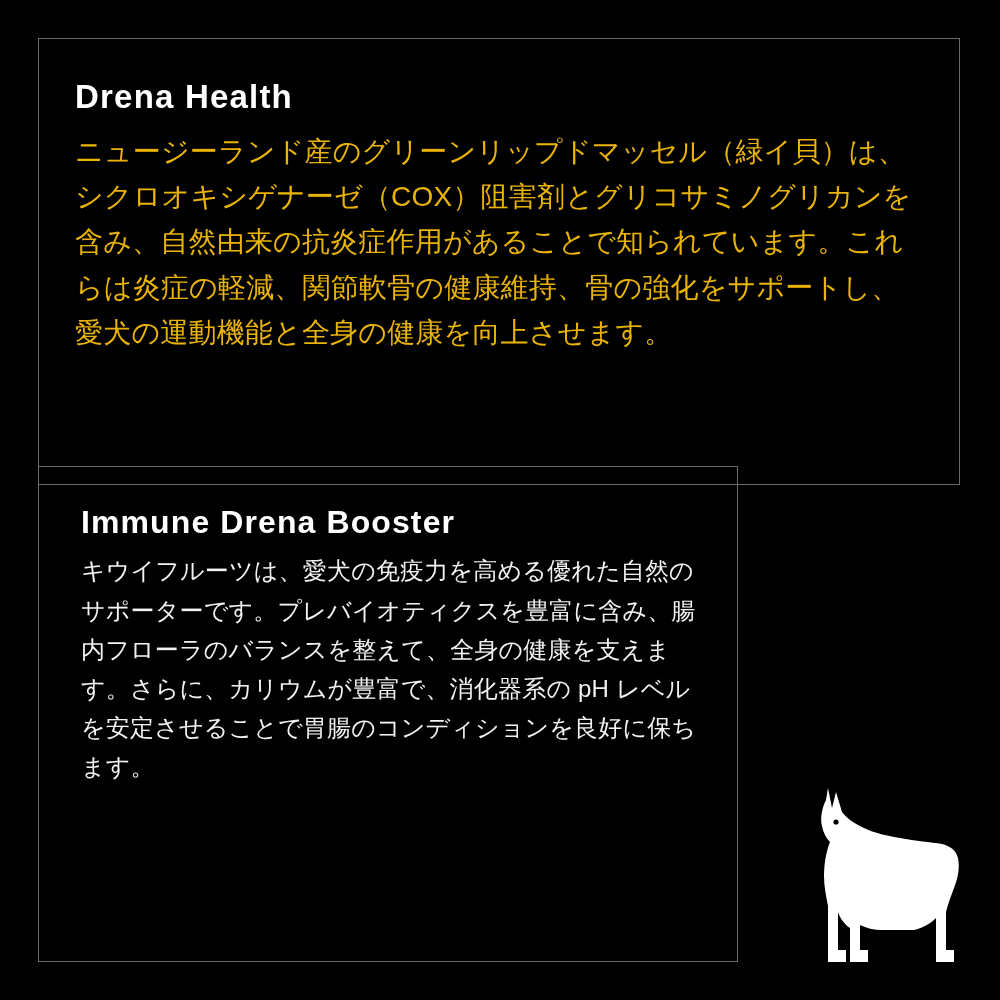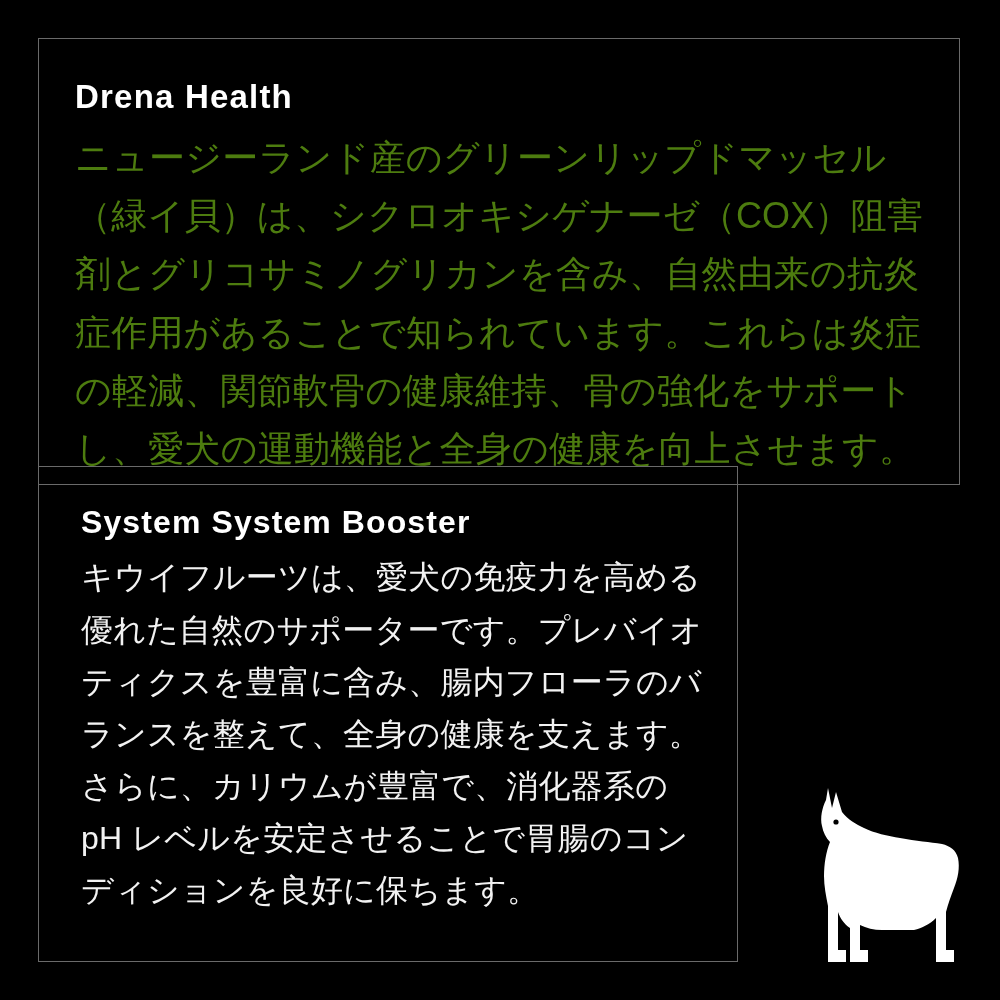"ニュージーランド産のグリーンリップドマッセル（緑イ貝）は、シクロオキシゲナーゼ（" .panel-one .body { color: #4d7c0f -> #eab308; font-size: 36px -> 28px }
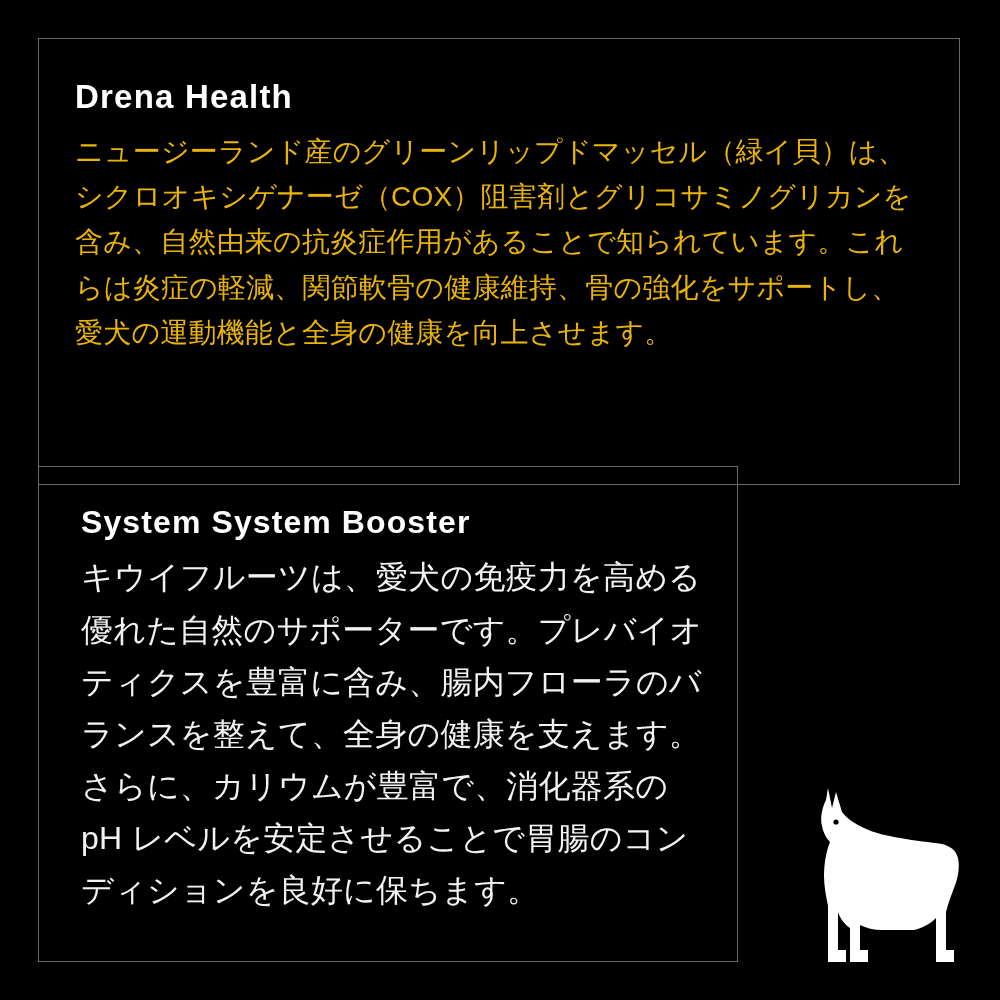"System System Booster" h2.heading { text: System System -> Immune Drena }
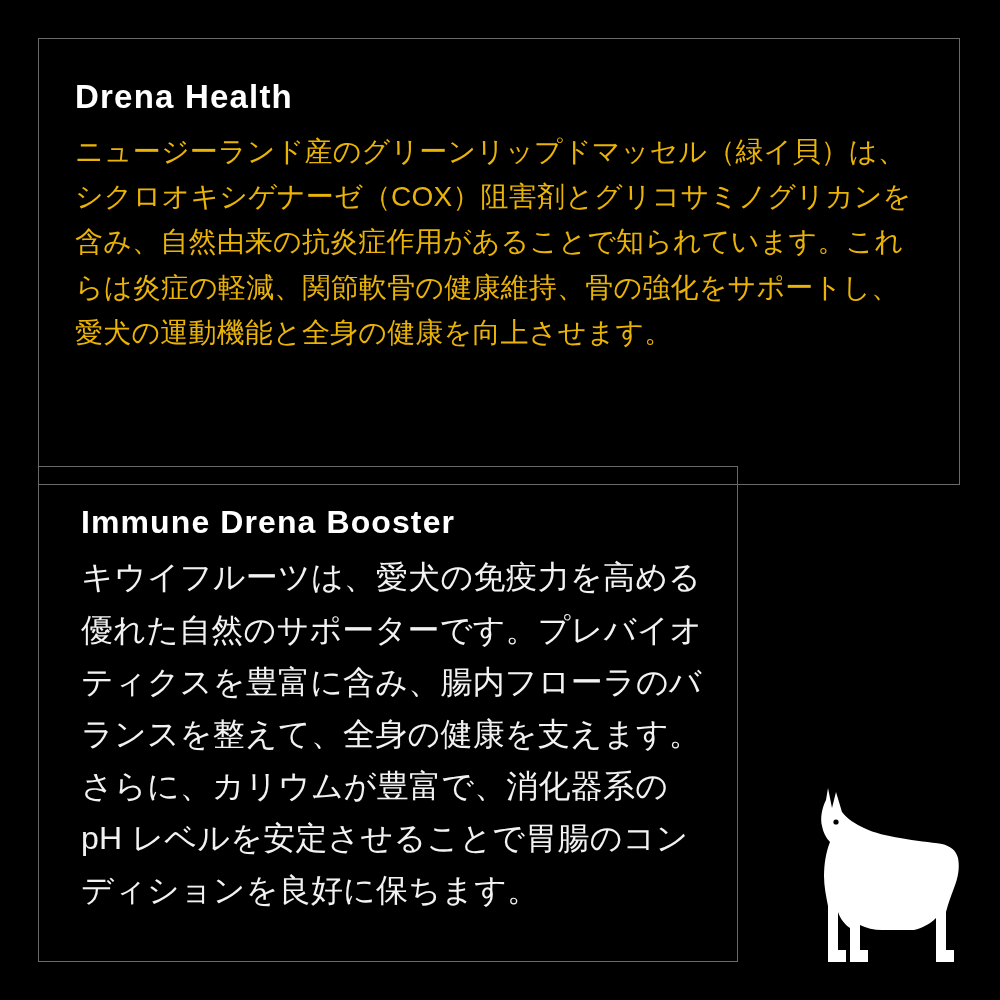"キウイフルーツは、愛犬の免疫力を高める優れた自然のサポーターです。プレバイオティ" .panel-two .body { font-size: 32px -> 24px }
